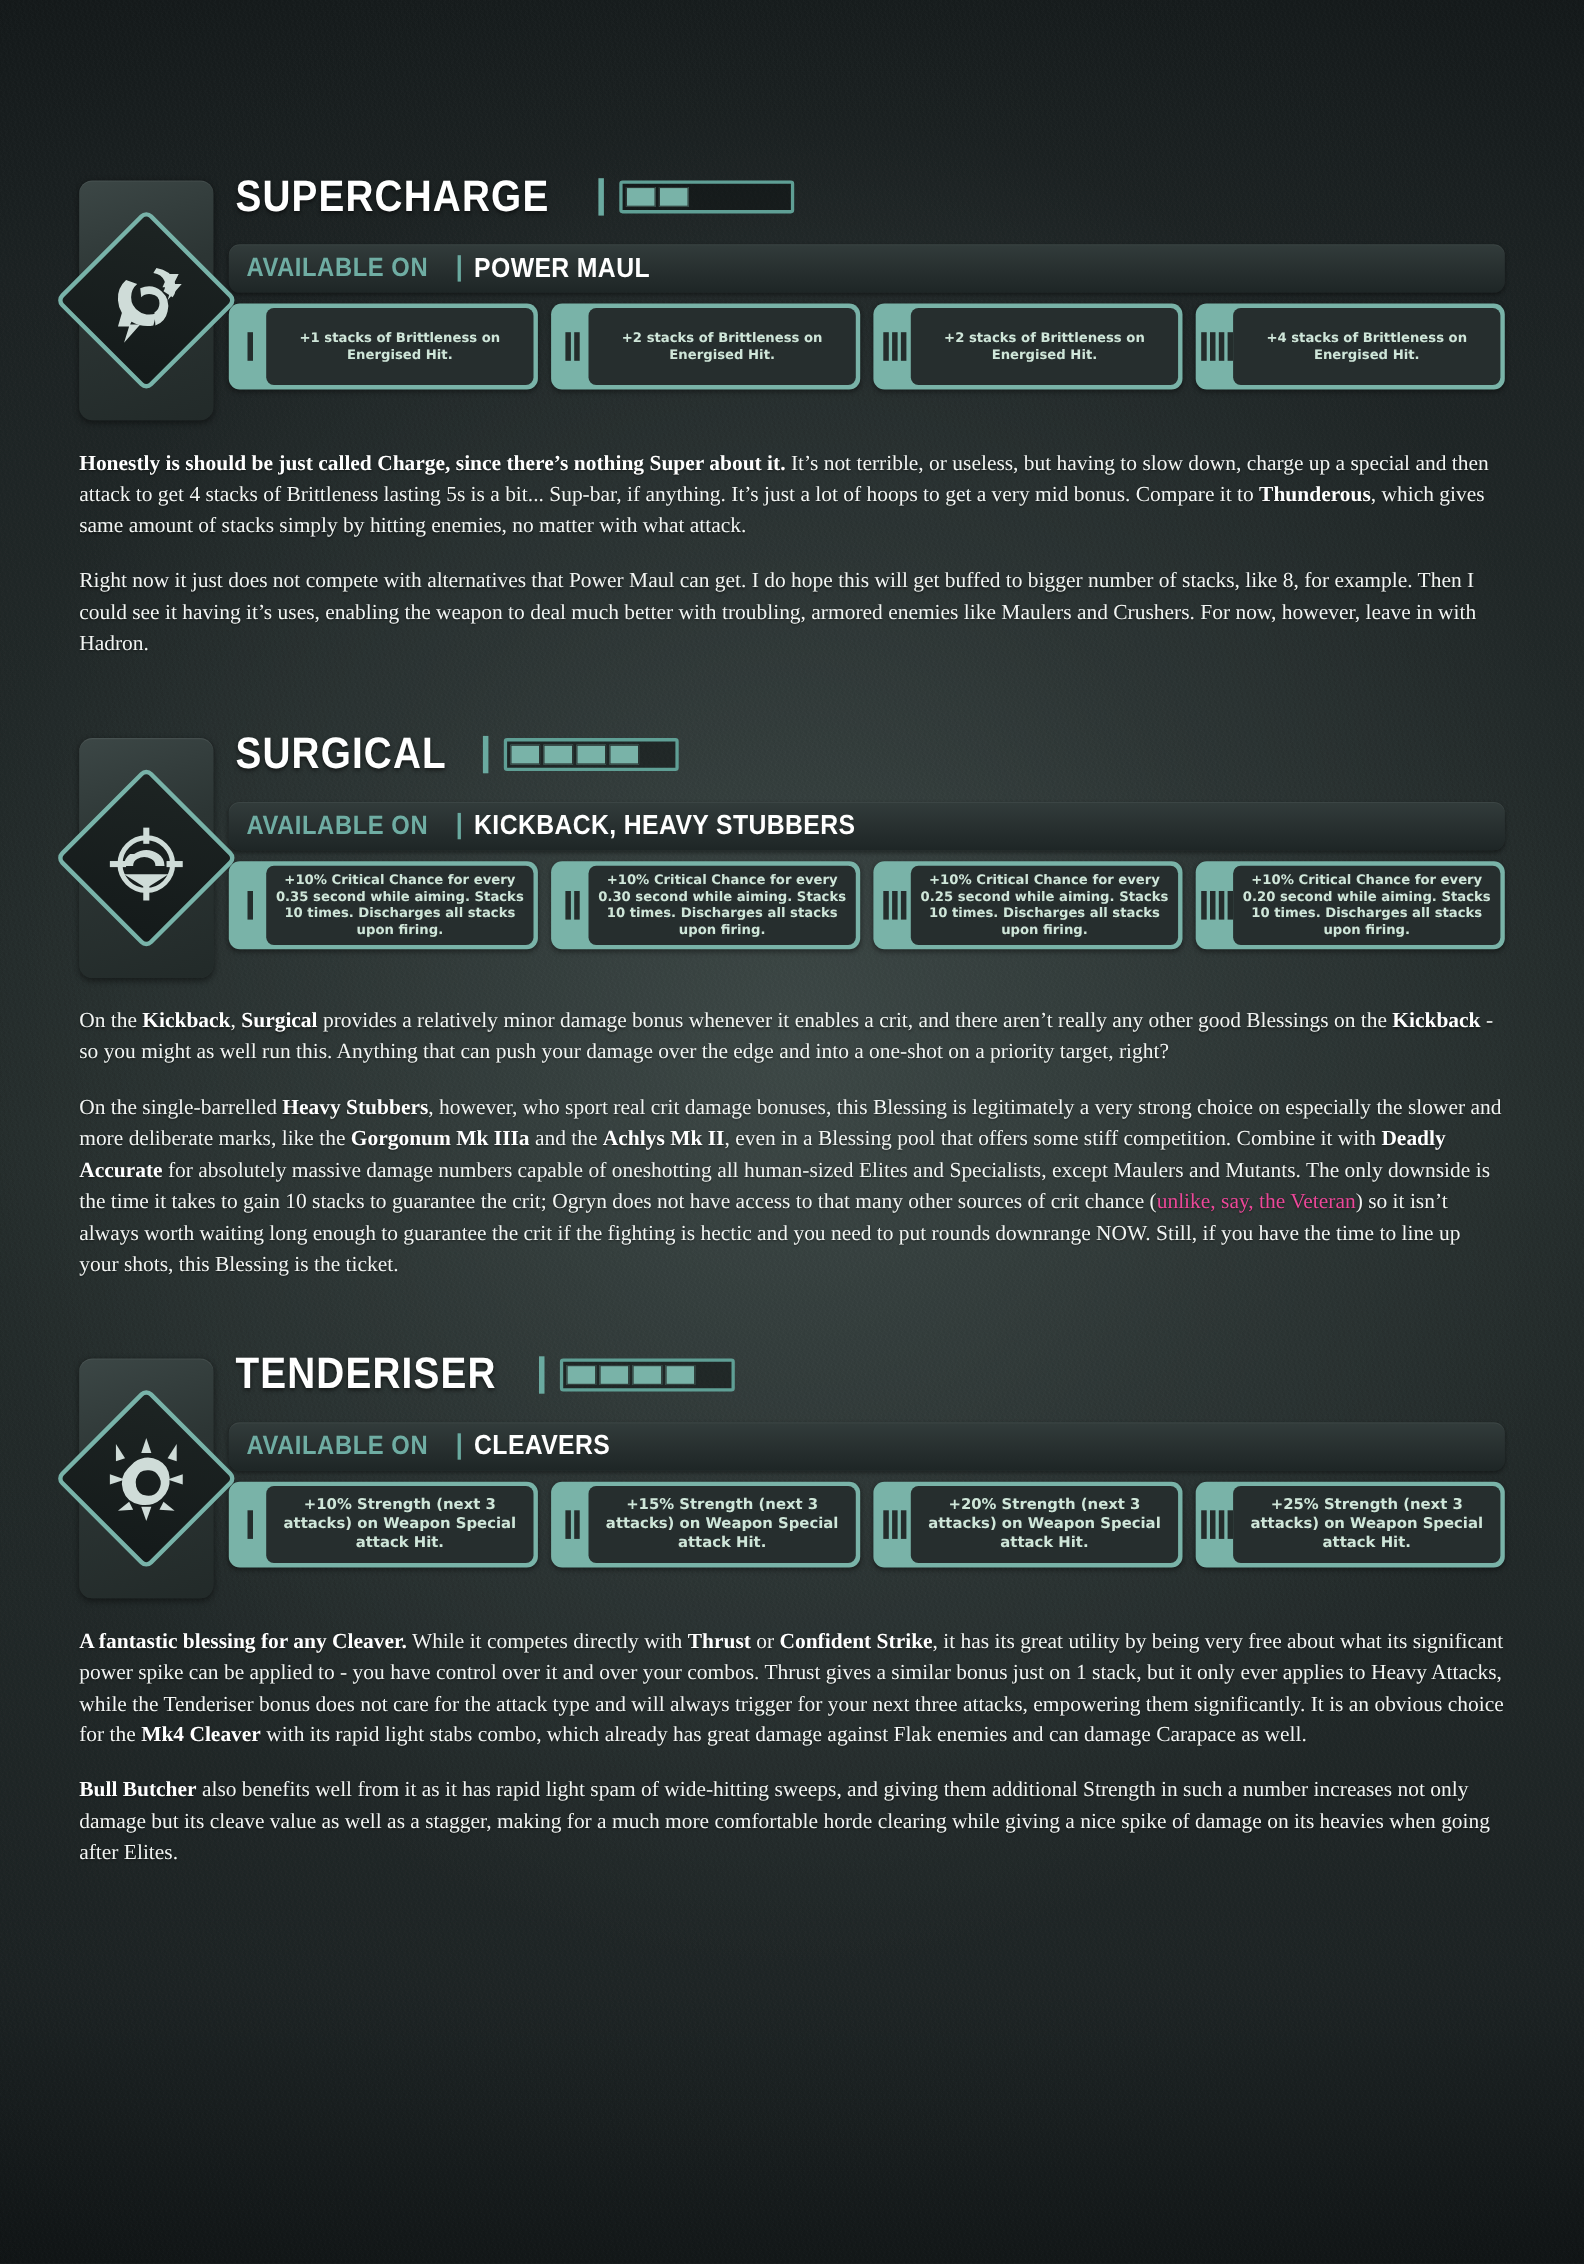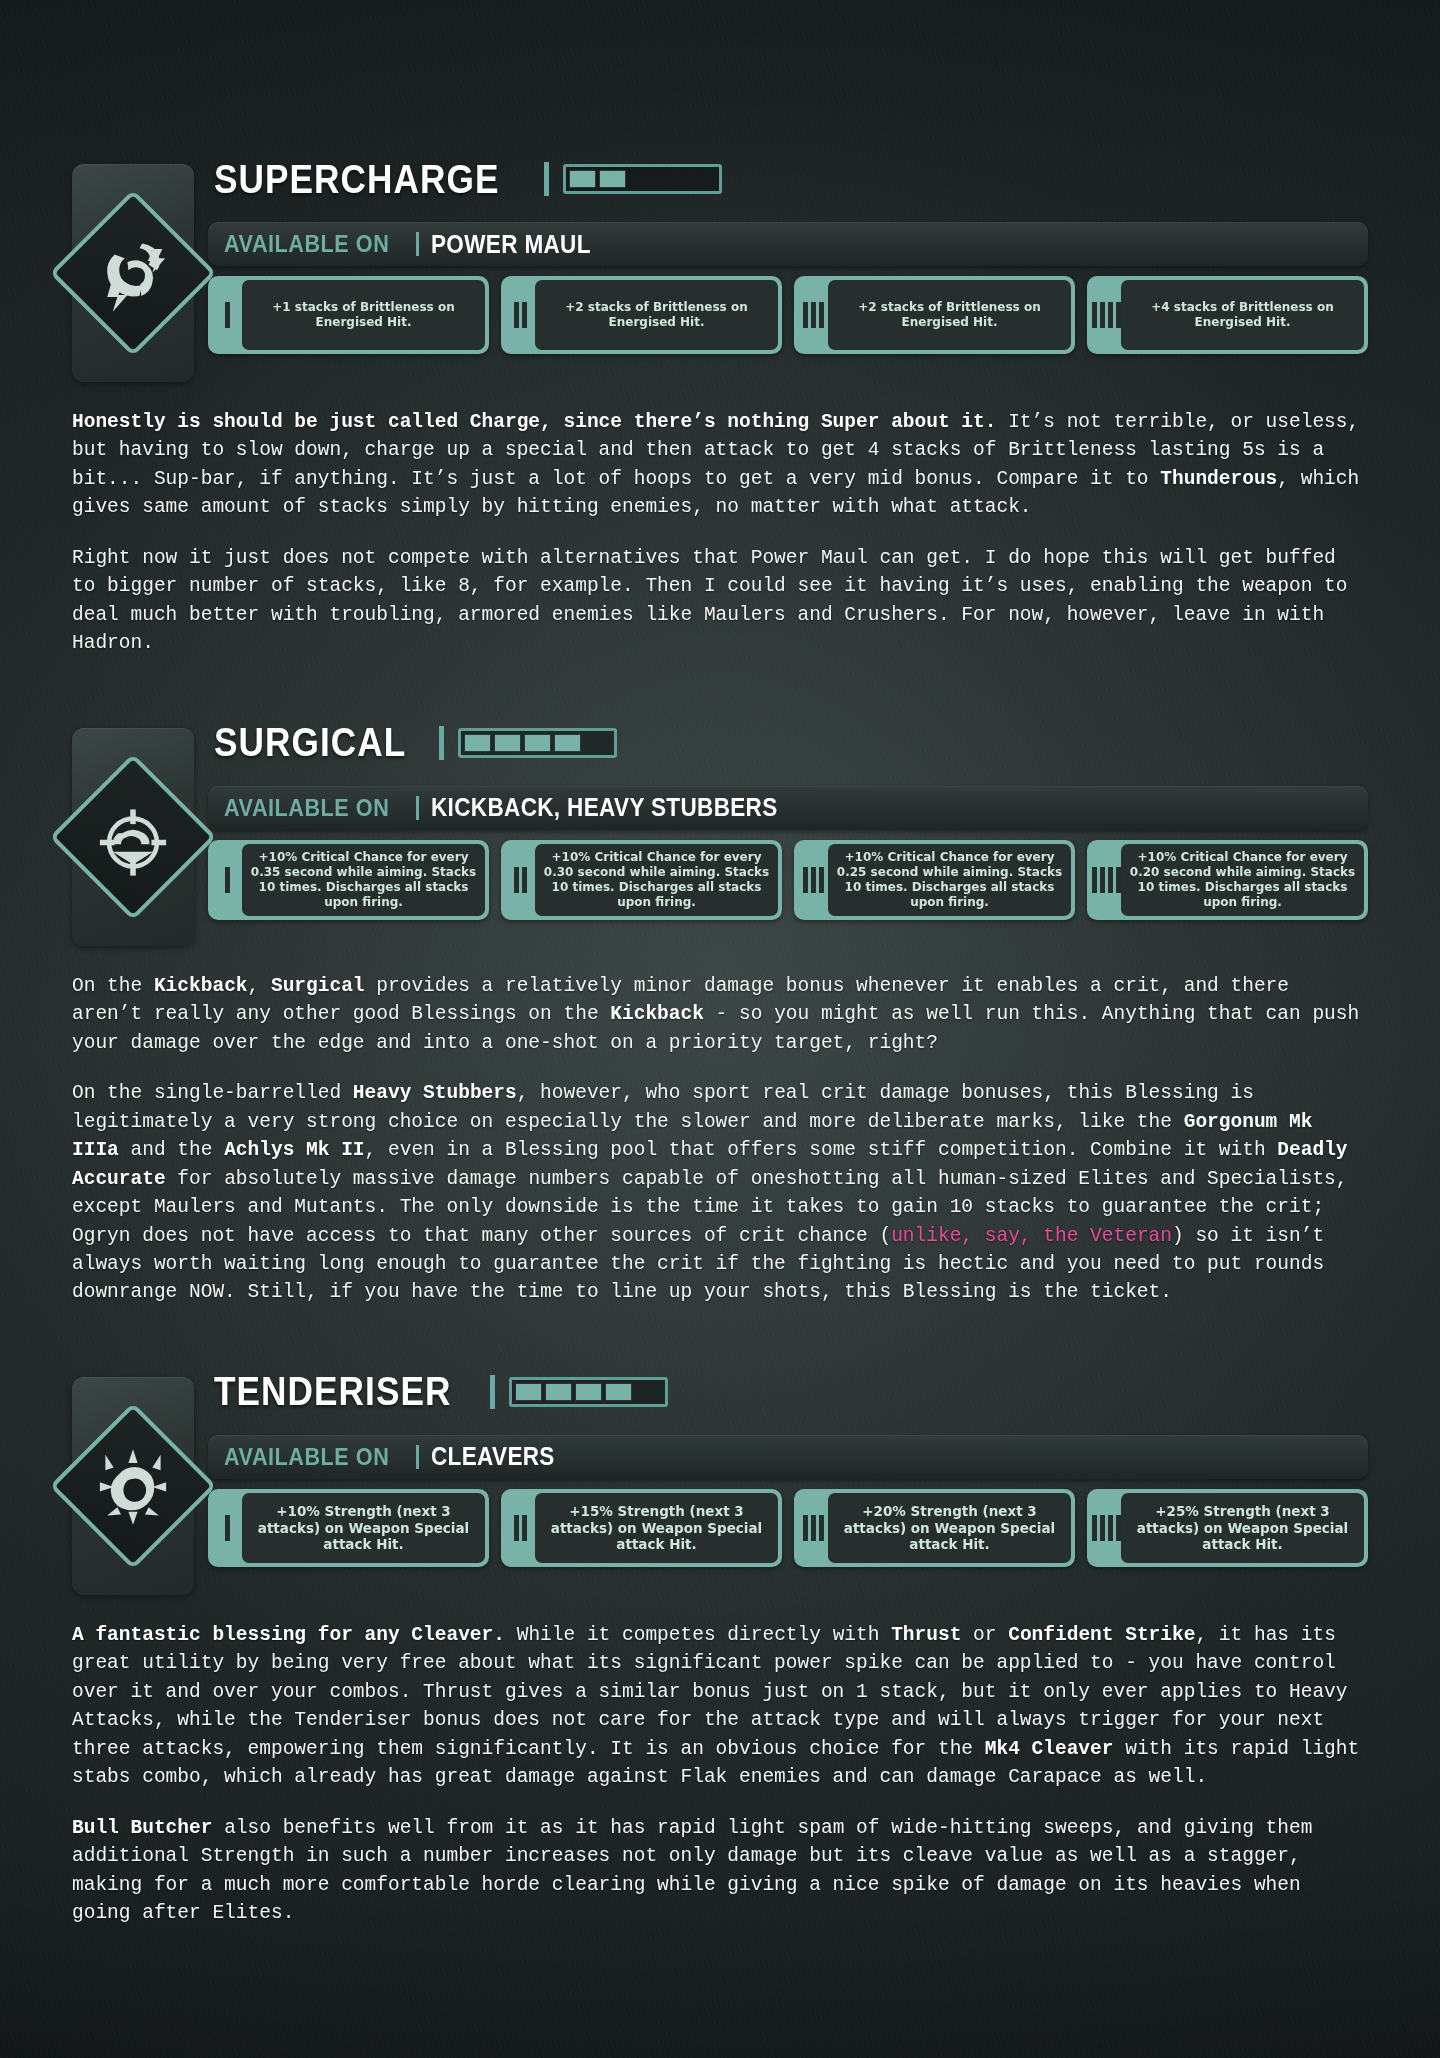"Honestly is should be just" .prose p { font-family: Liberation Mono, monospace -> Liberation Serif, serif }
